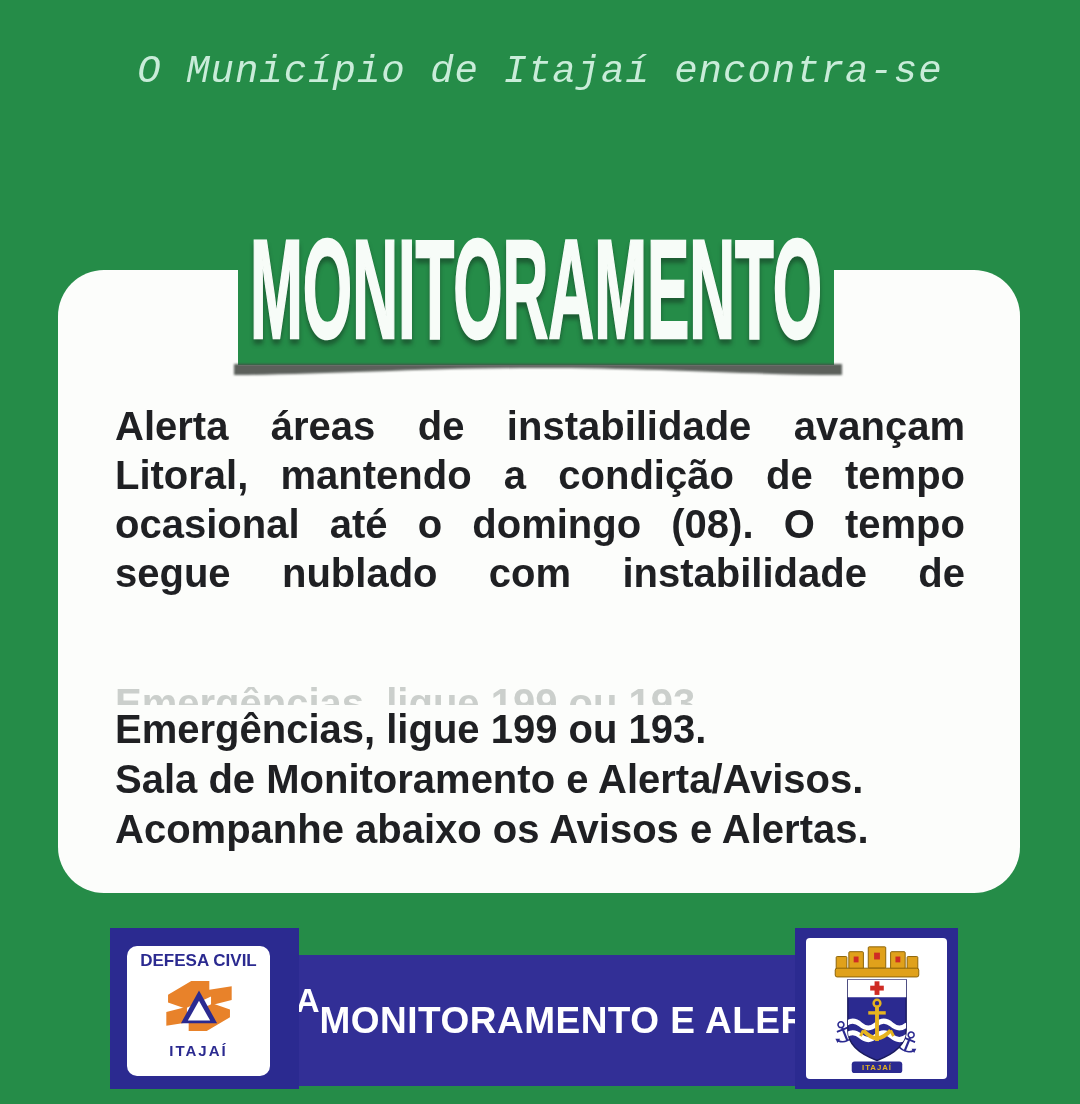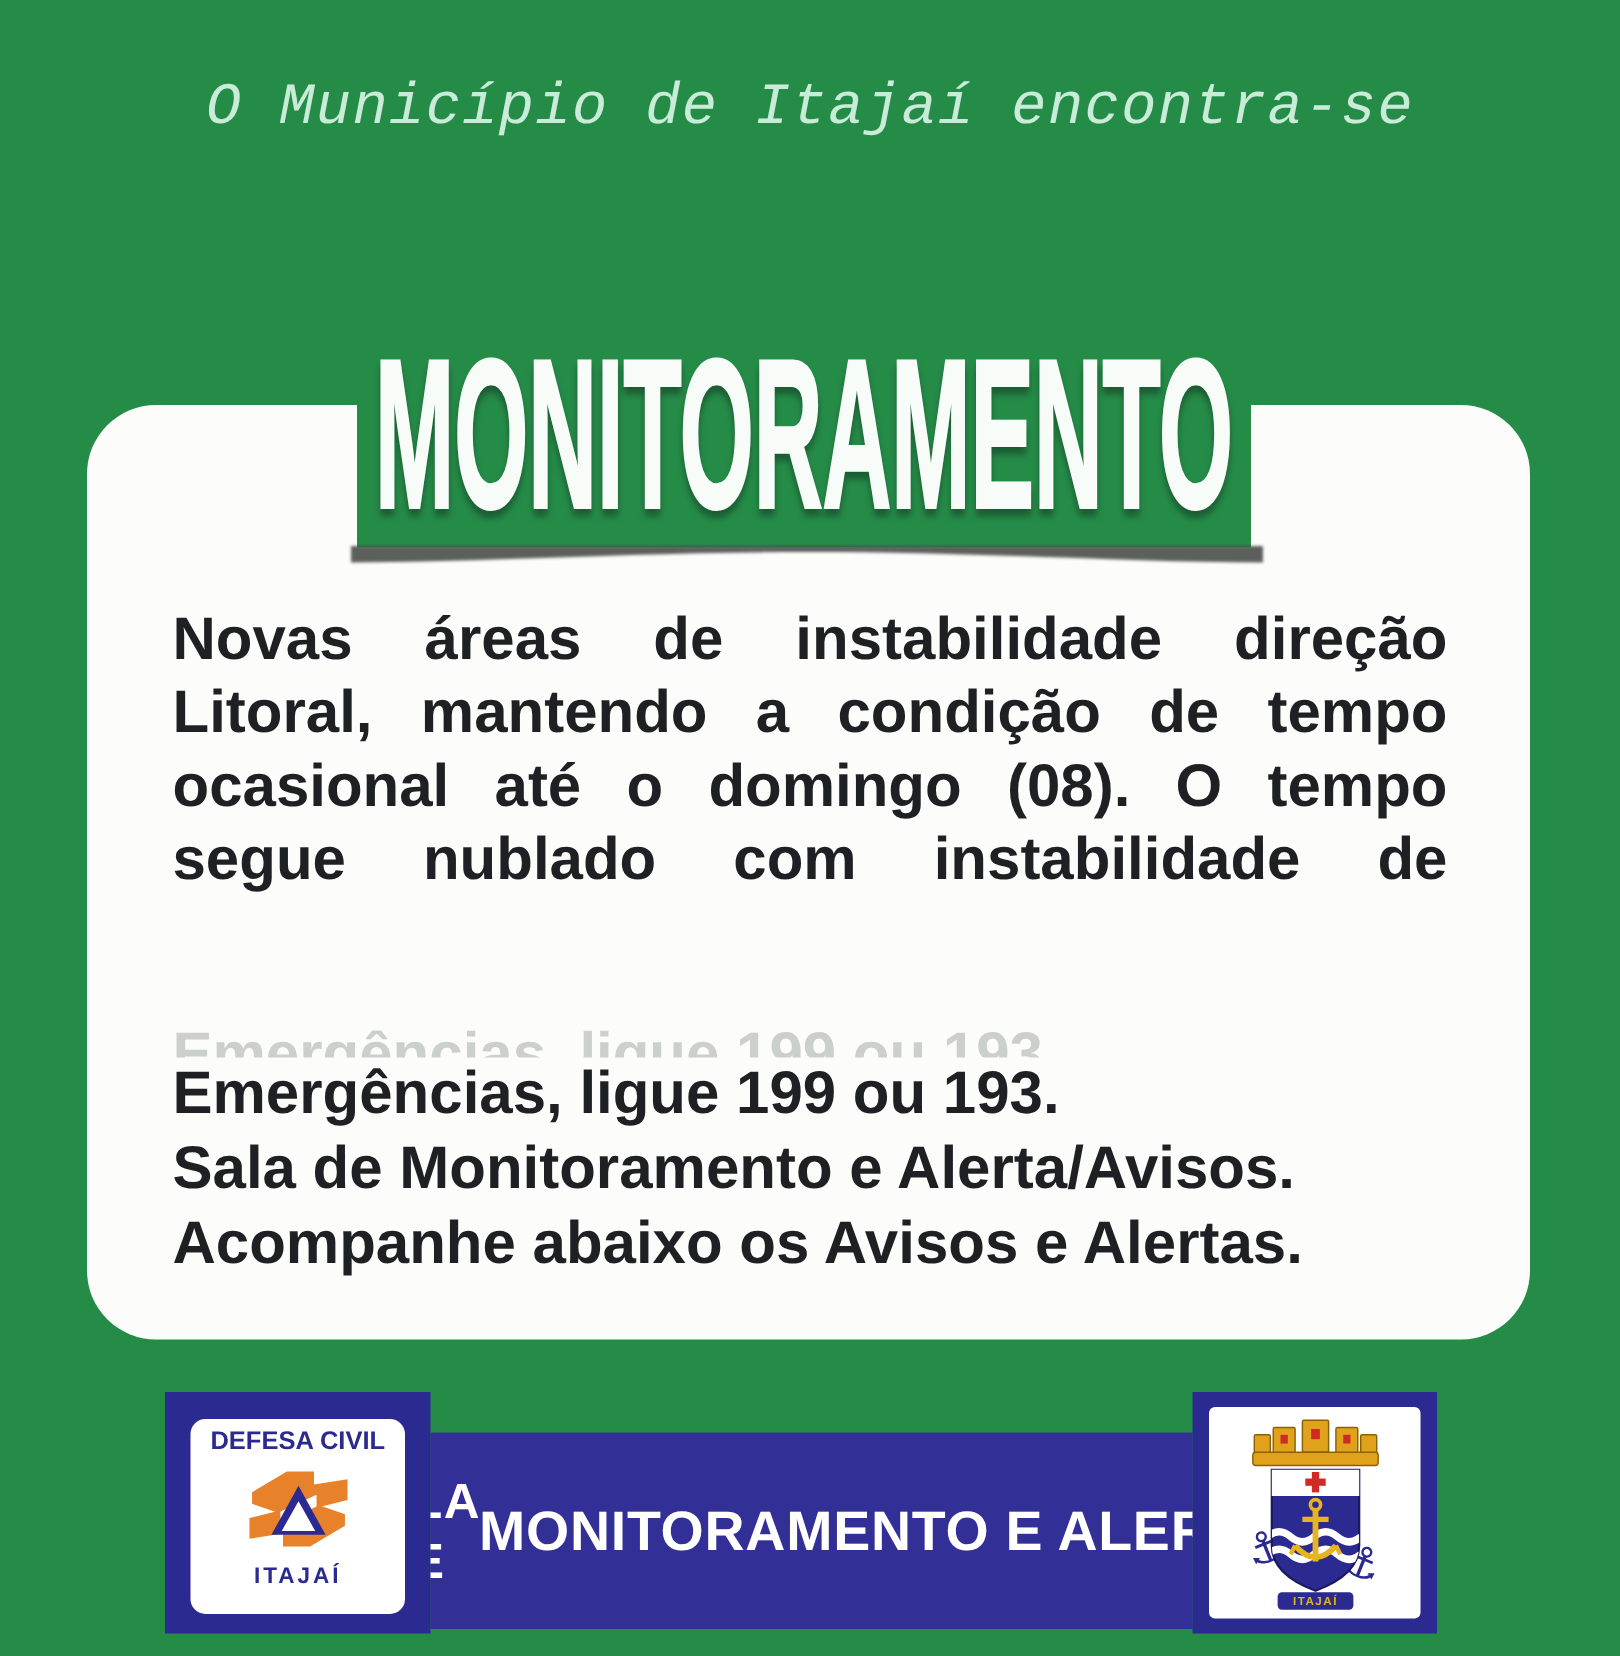"Novas áreas de instabilidade direção" div.jline { text: Novas áreas de instabilidade direção -> Alerta áreas de instabilidade avançam }
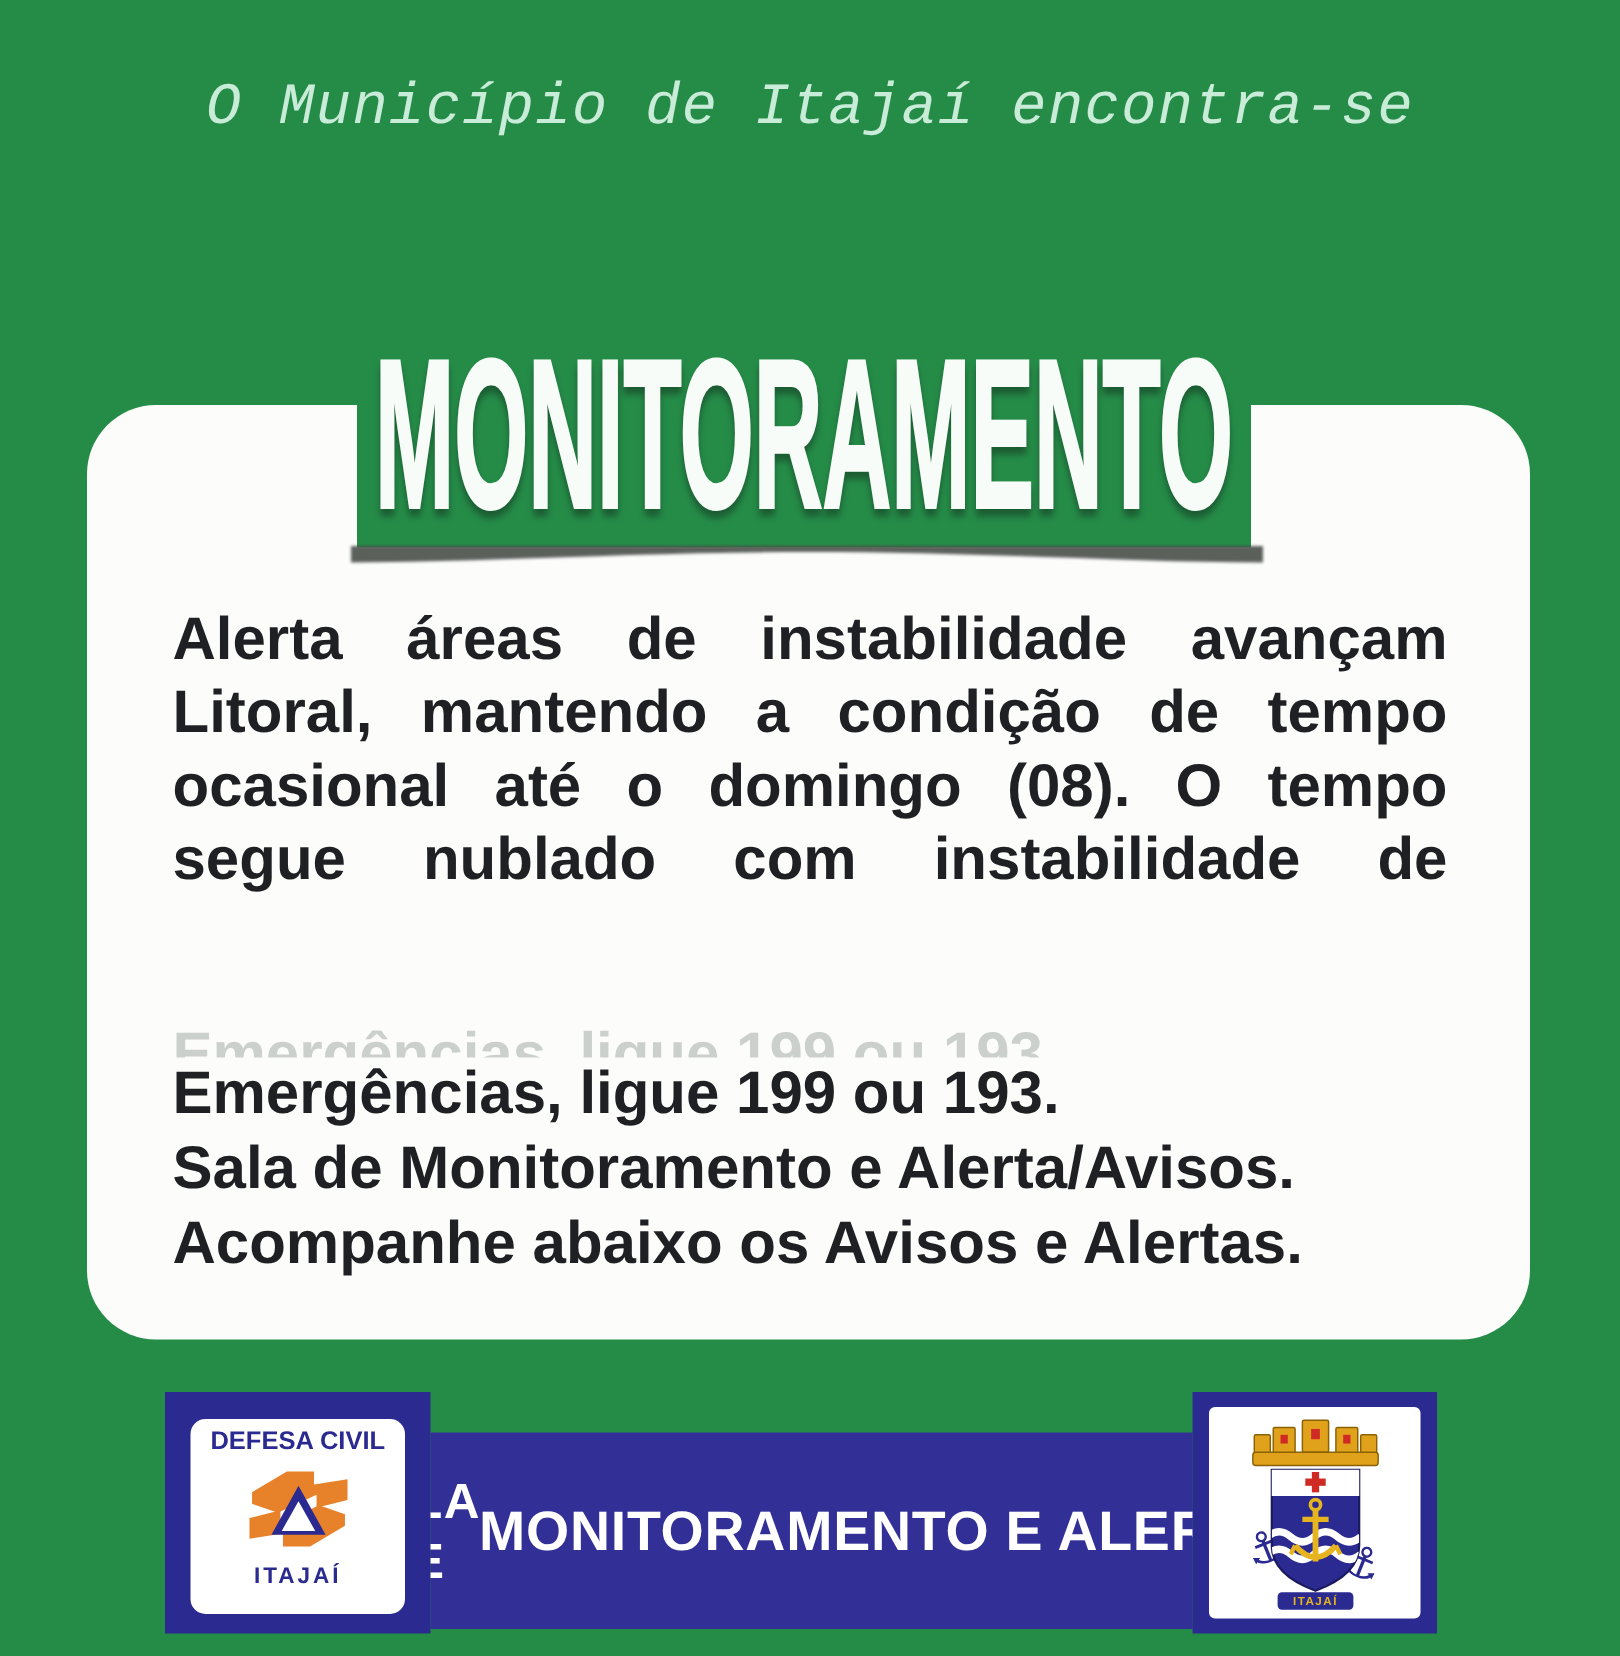"DEFESA CIVIL" .panel-left { padding-left: none -> 12px }
